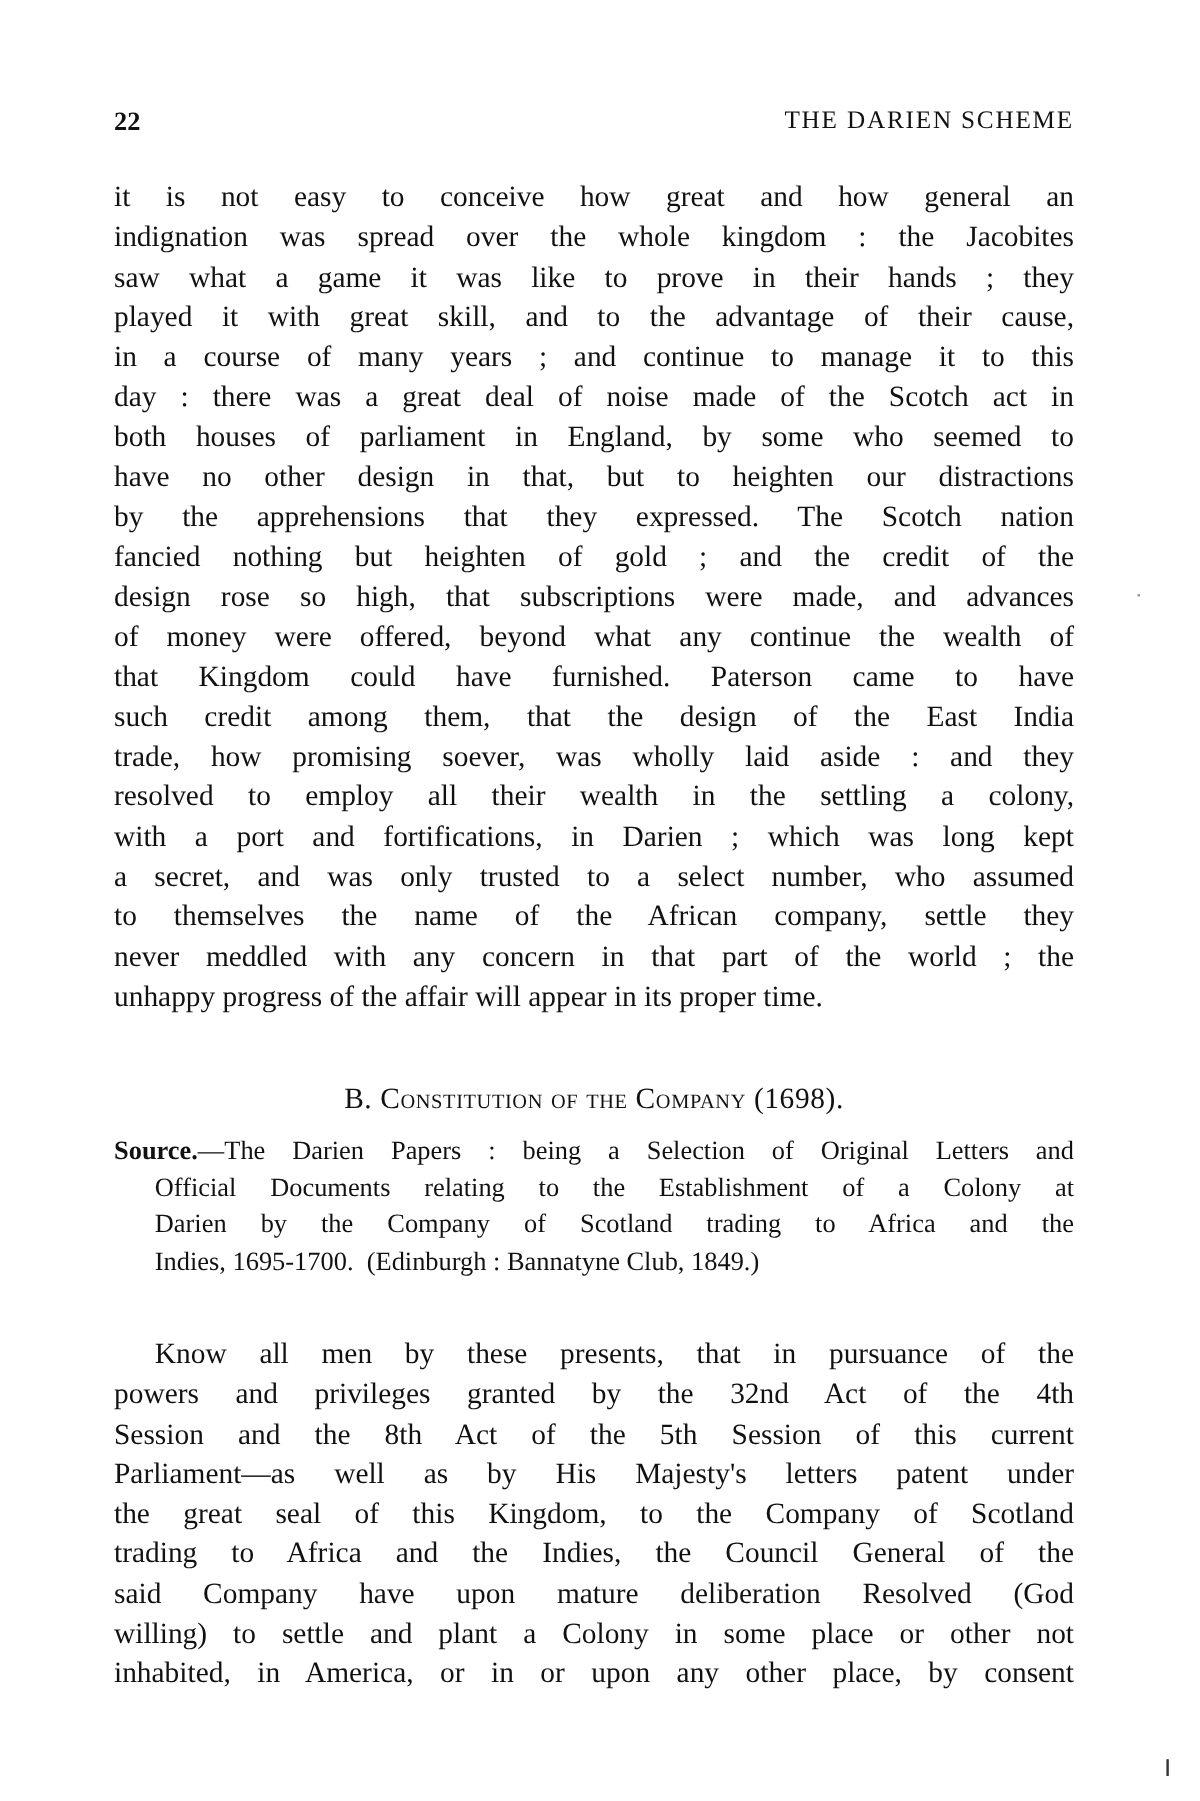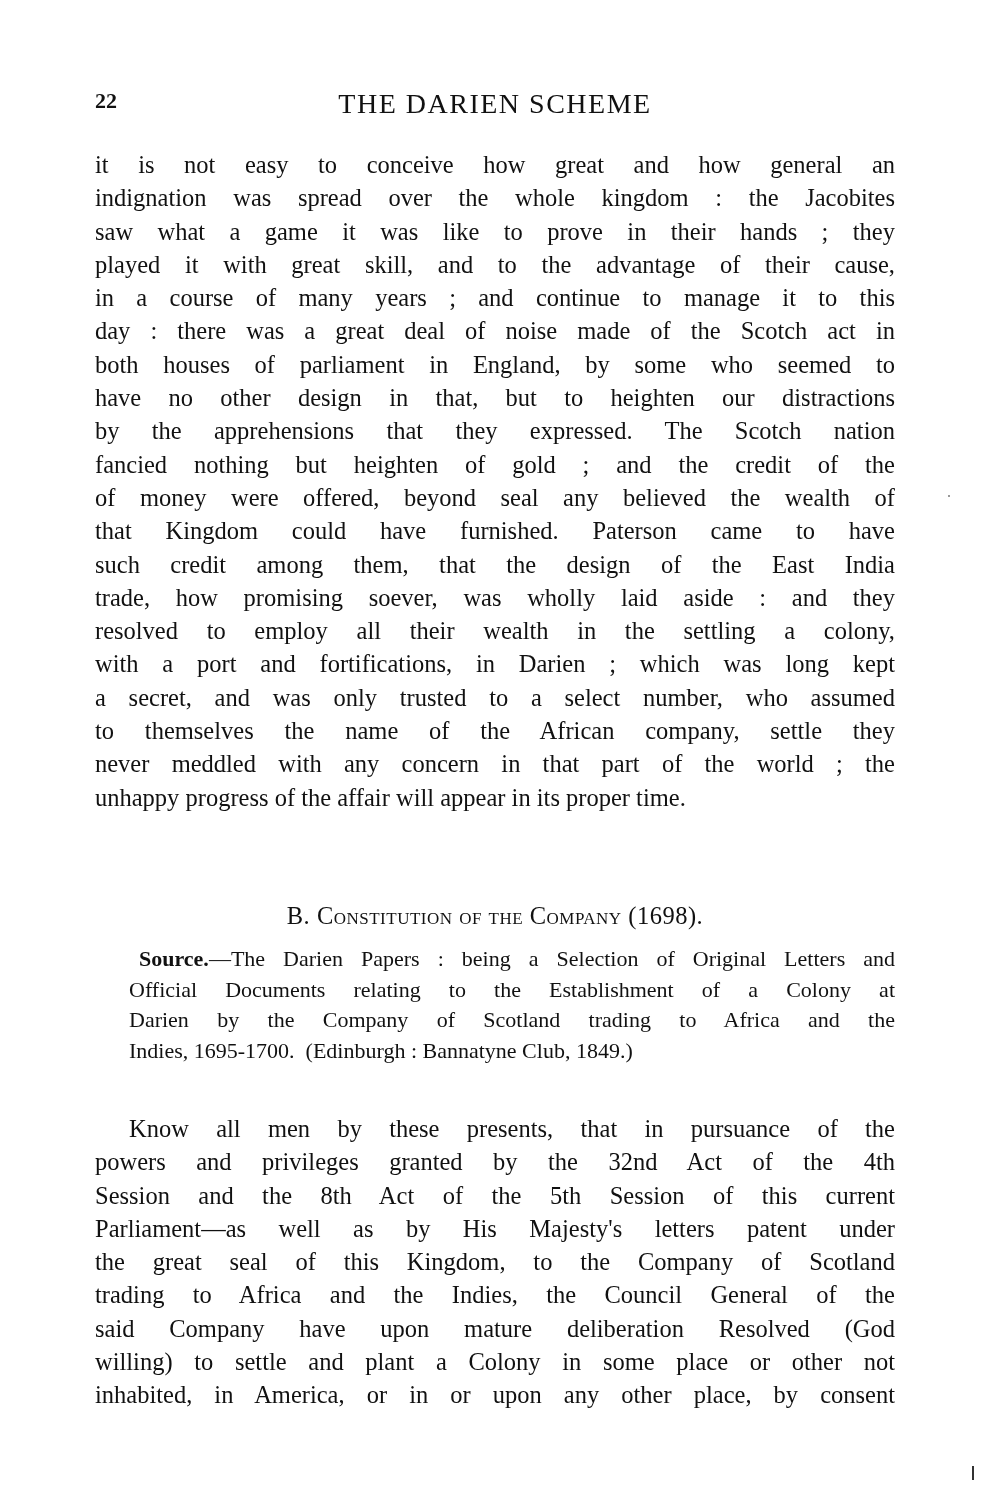"THE DARIEN SCHEME" .running-head { font-size: 28px -> 21px; text-align: center -> right }
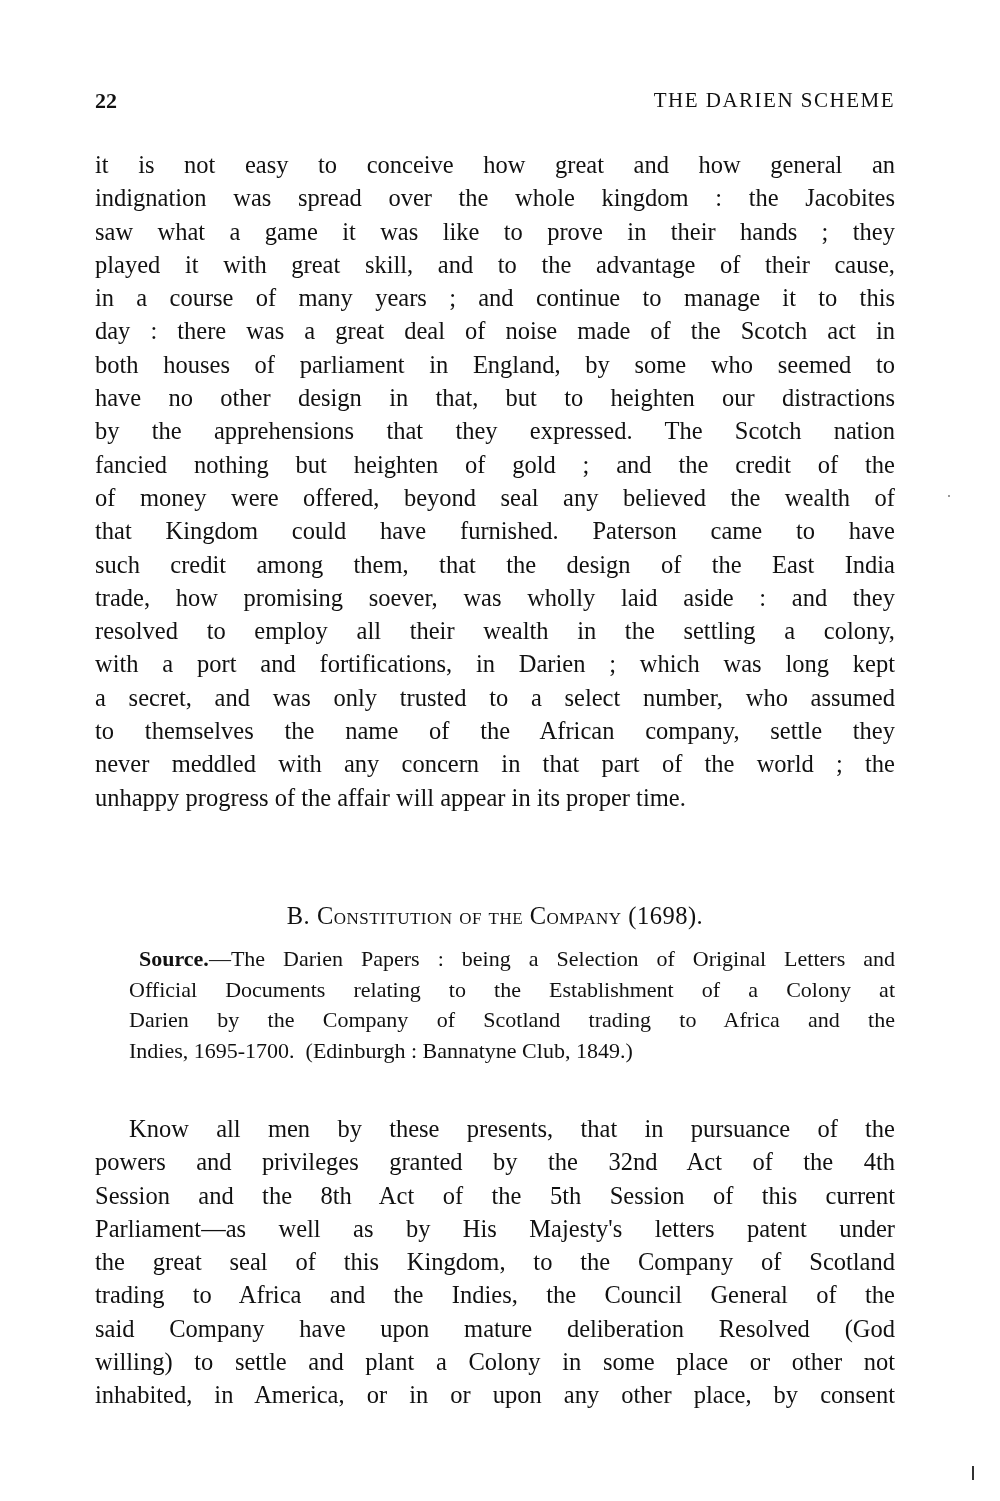"design rose so high, that" div.line { html: none -> <div>design rose so high, that subscriptions were made, and advances</div> }
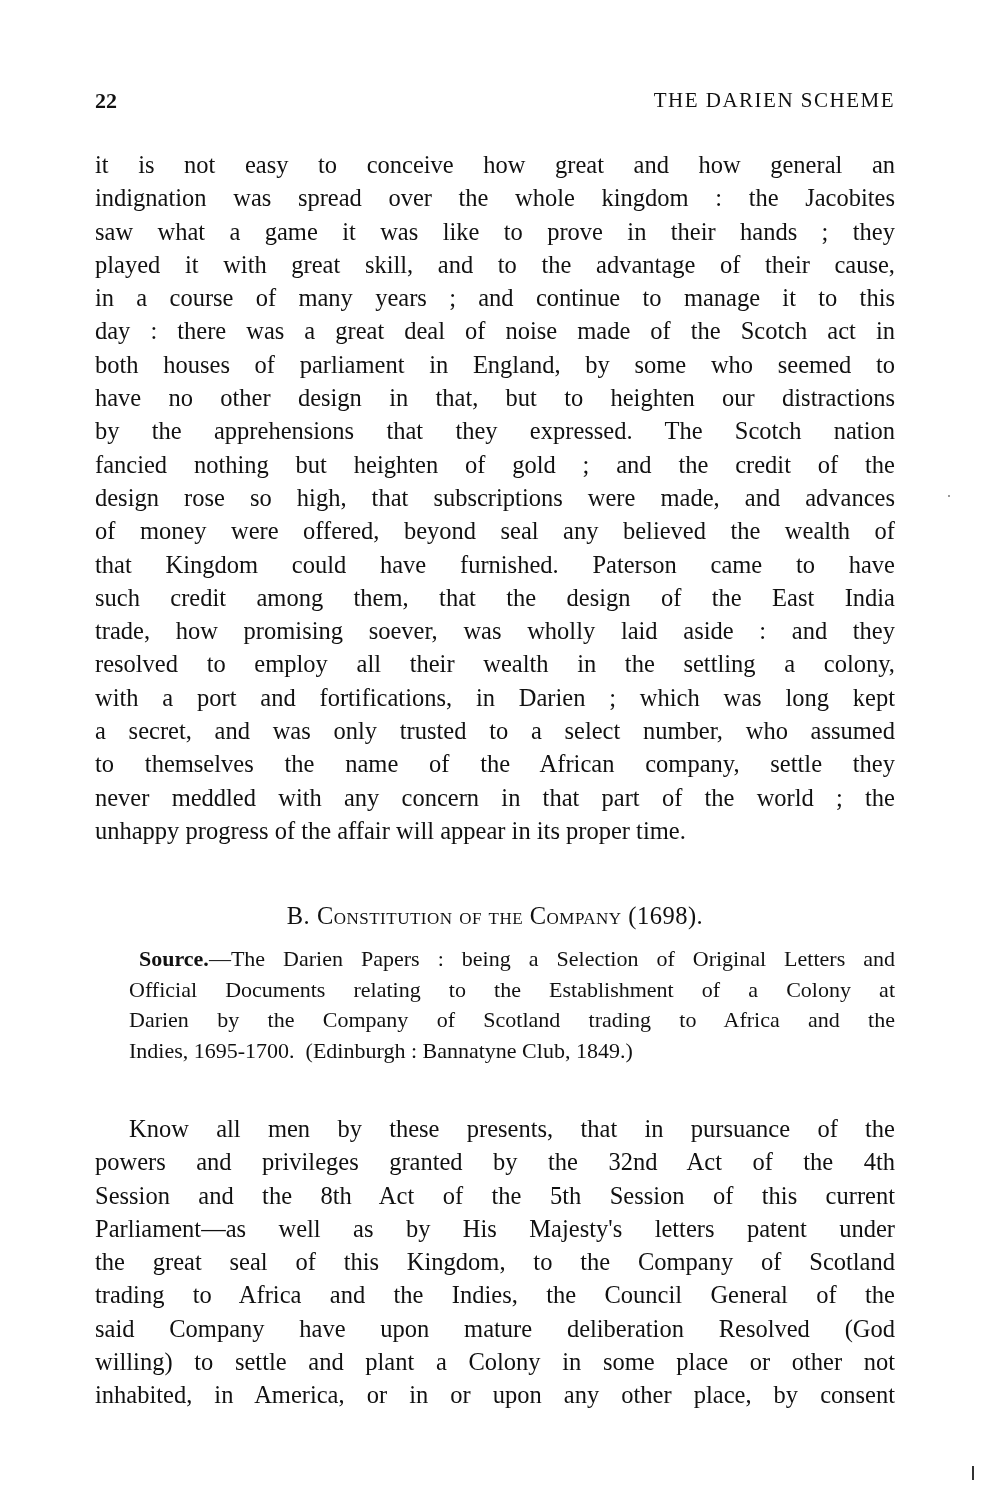"of money were offered, beyond" div.line { text: seal any believed -> what any continue }
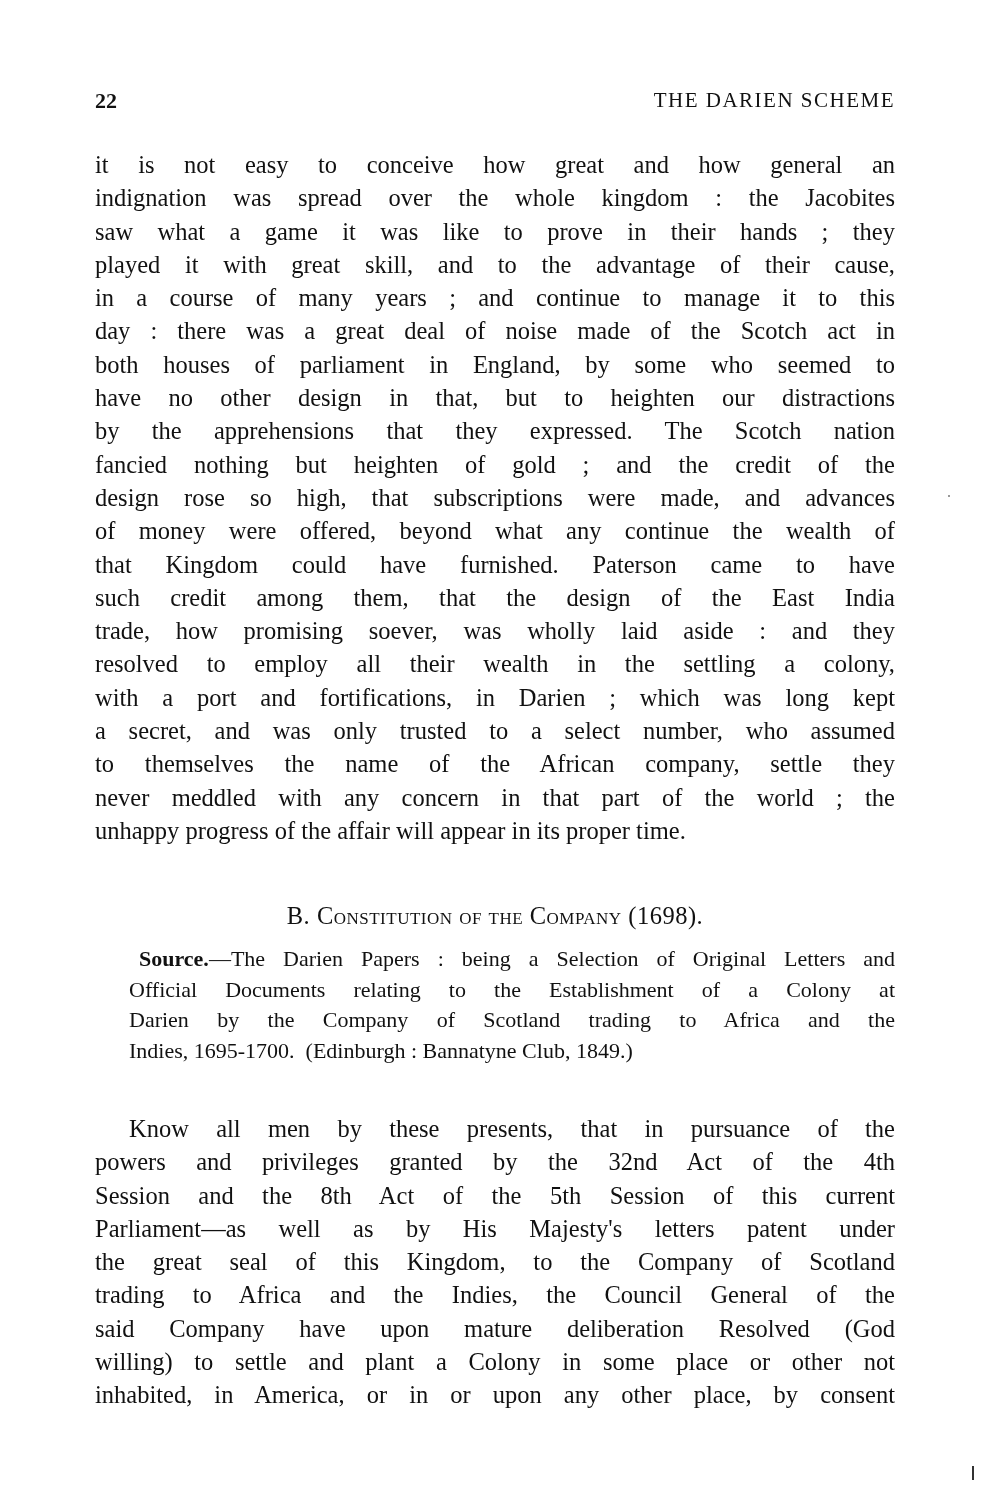"Source." .src-label { margin-left: 44px -> none }
